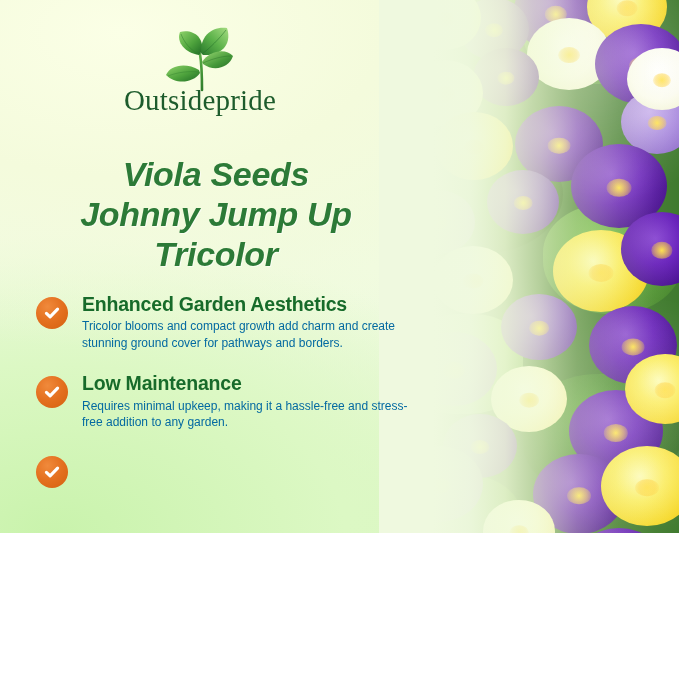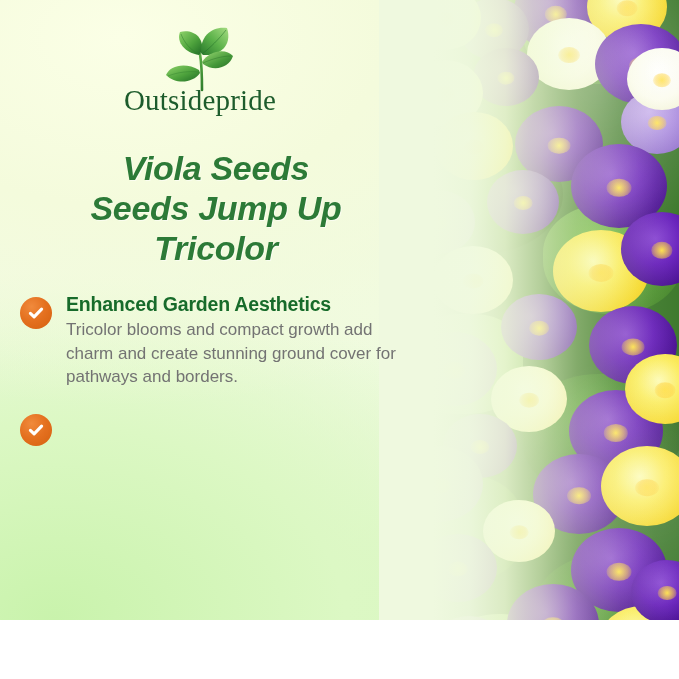"Outsidepride" #infographic { height: 620px -> 533px }
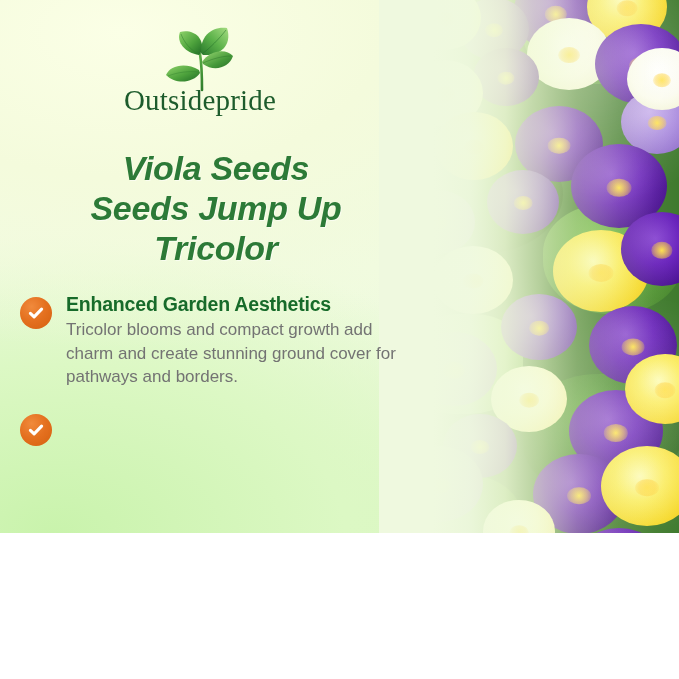"Viola Seeds" .title { top: 148px -> 154px }
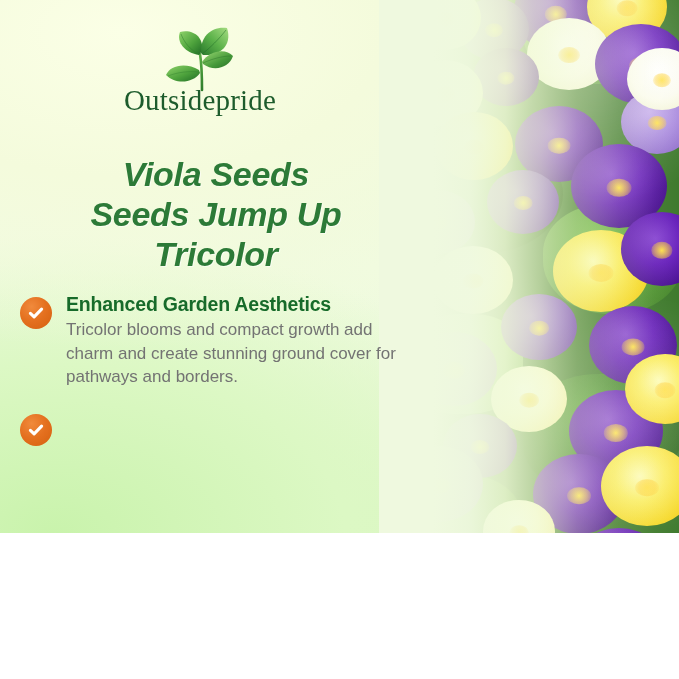"Seeds Jump Up" span.title-line { text: Seeds -> Johnny }
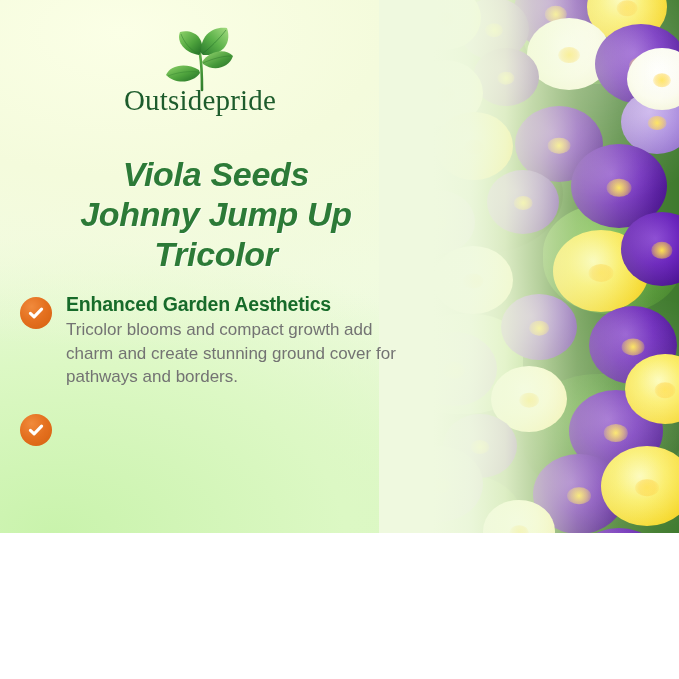"Enhanced Garden Aesthetics" .benefit { padding-left: 20px -> 36px }
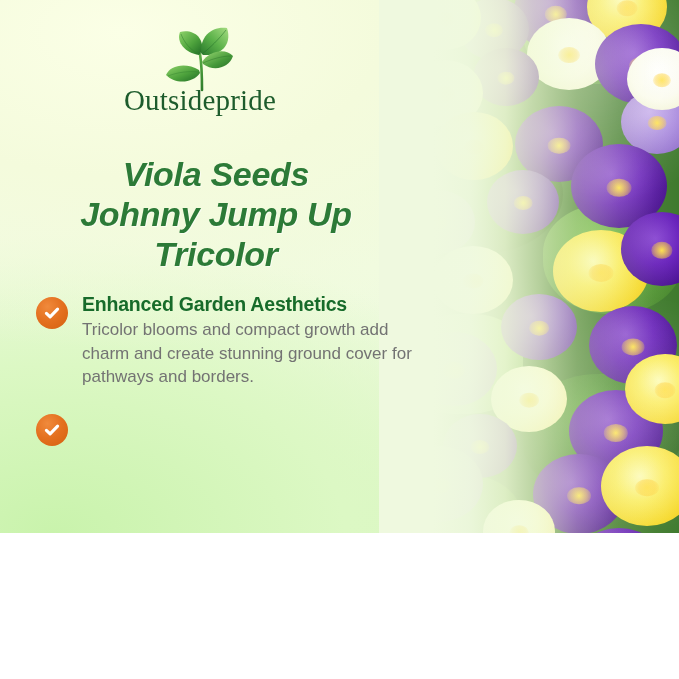"Tricolor blooms and compact growth" .benefit-desc { color: #737373 -> #0369a1; font-size: 17px -> 12px }
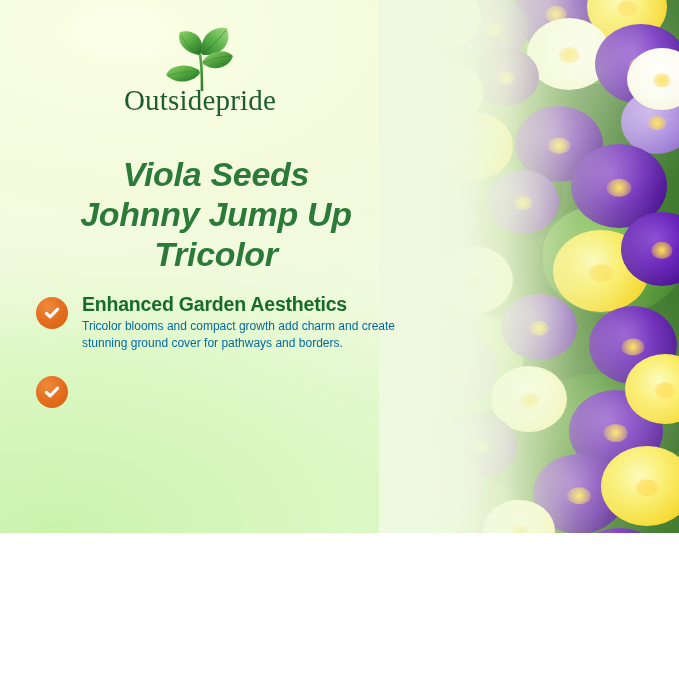"Low Maintenance" div.benefit { html: none -> <div> <div> <svg> <path></path> </svg> </div> <div> <div>Low Maintenance</div> <div>Requires minimal upkeep, making it a hassle-free and stress-free addition to any garden.</div> </div> </div> }
